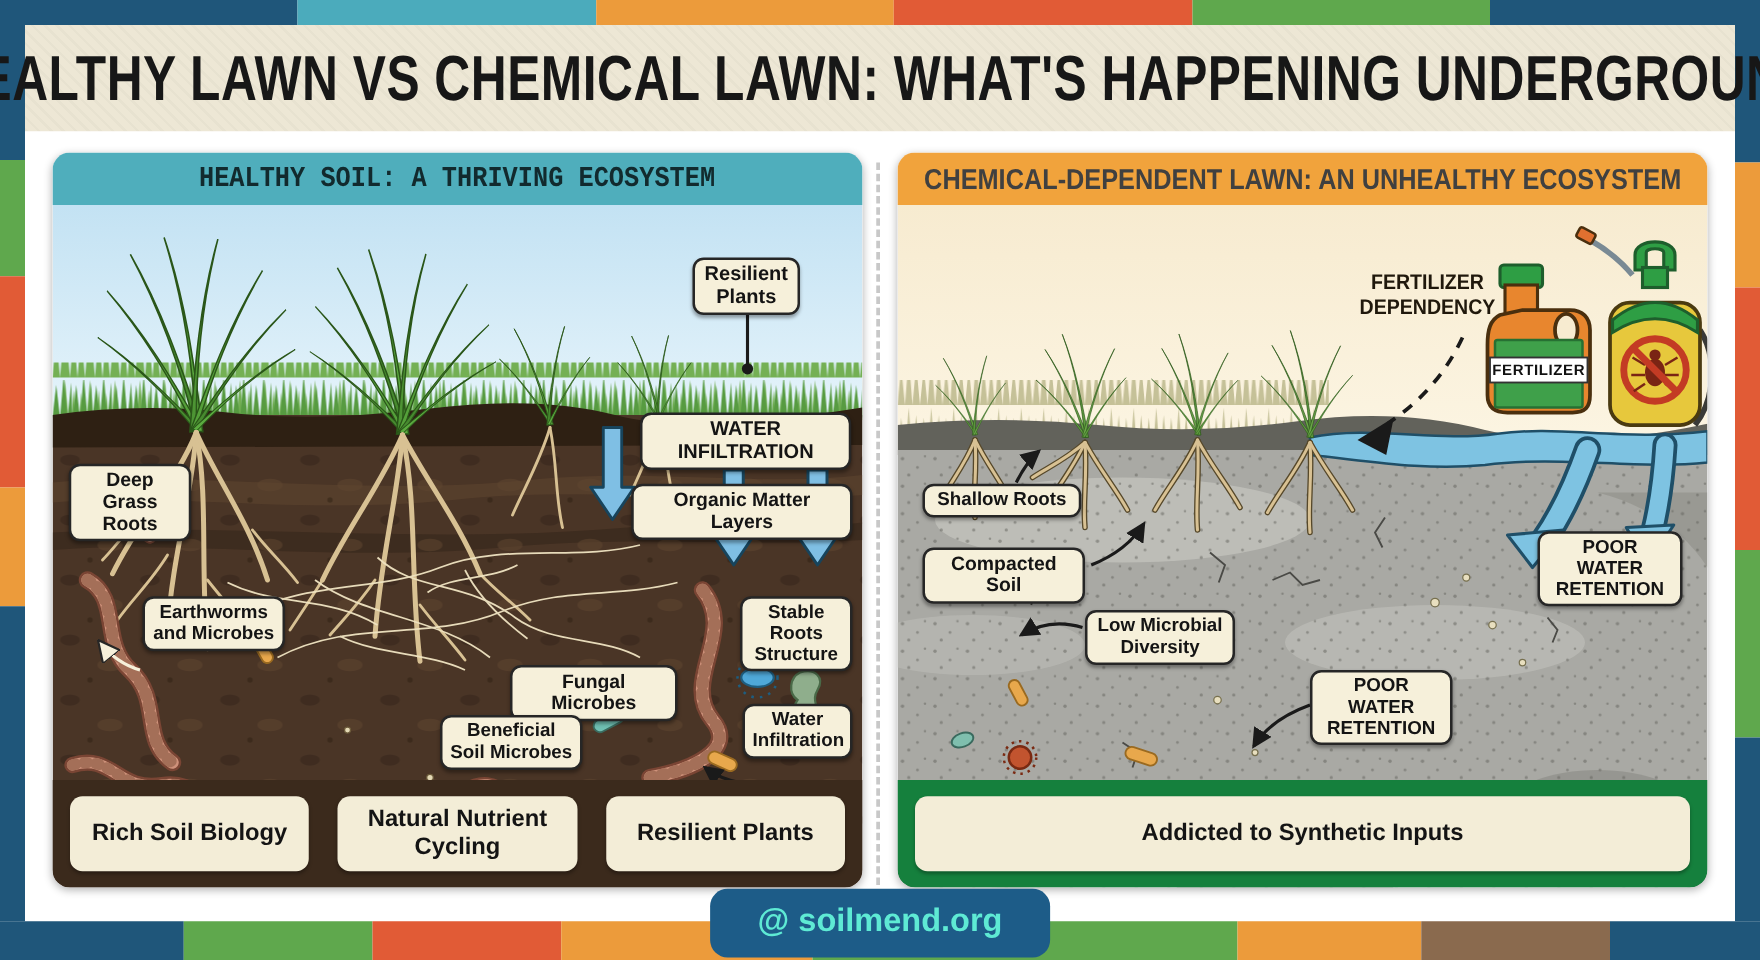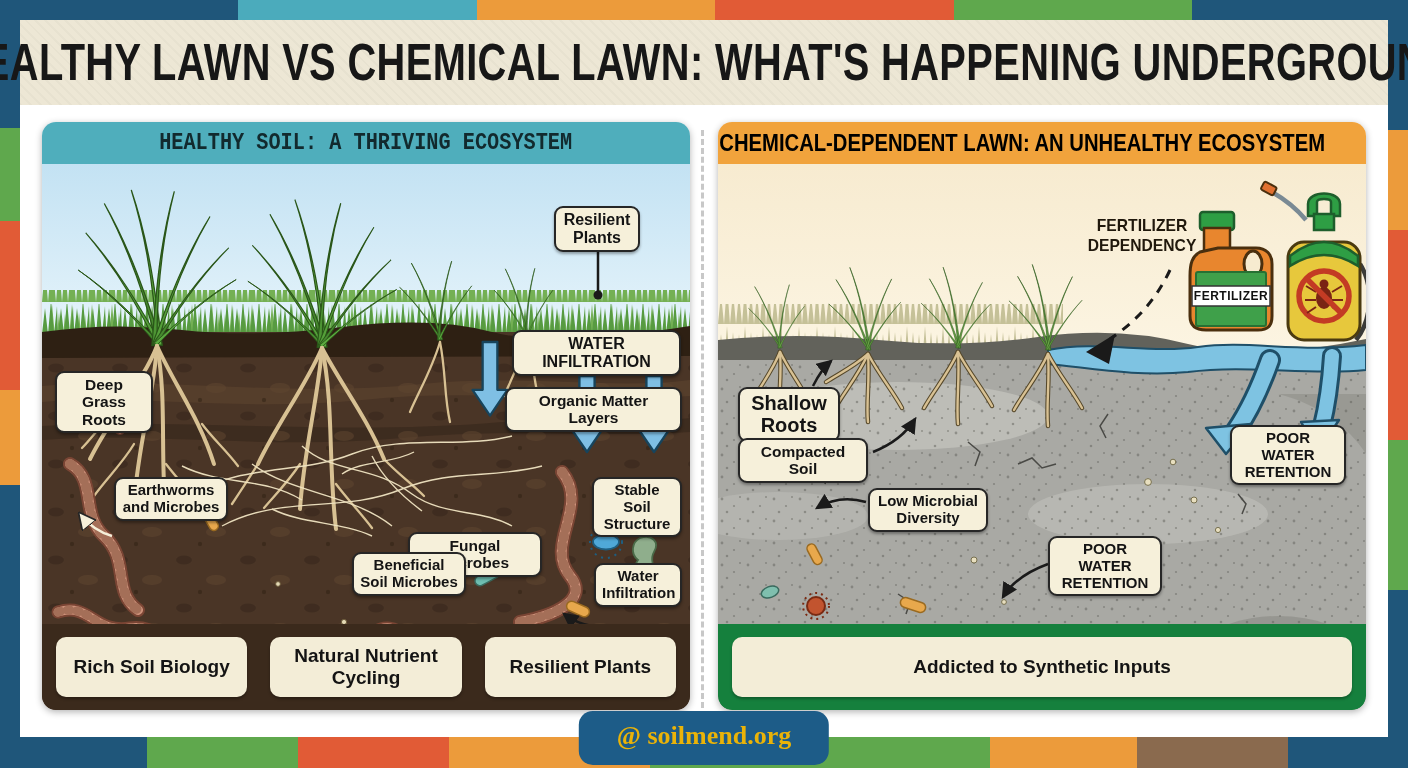"CHEMICAL-DEPENDENT LAWN: AN UNHEALTHY" .hdr-orange { color: #000000 -> #404040; justify-content: flex-end -> none }
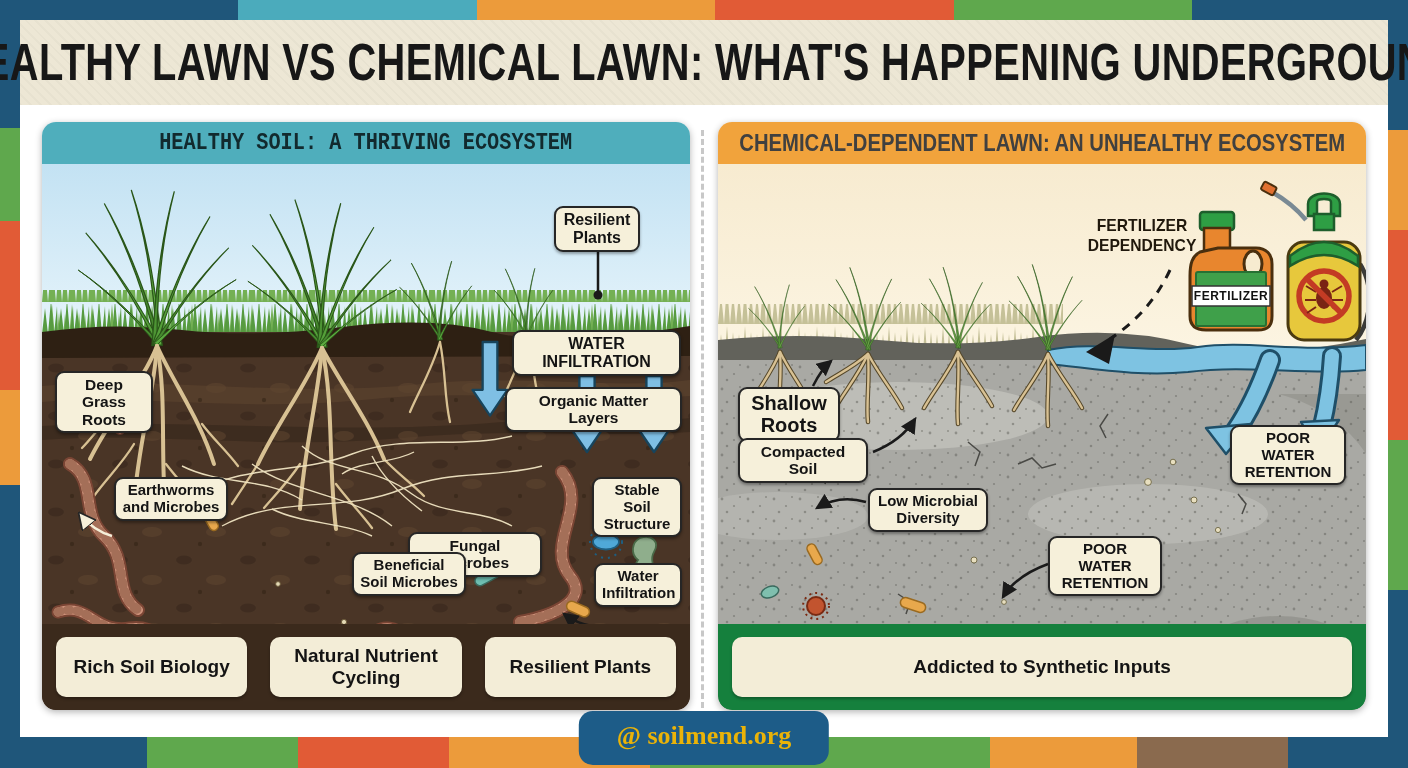"Shallow Roots" div.lbl { font-size: 20px -> 15px; width: 102px -> 127px }
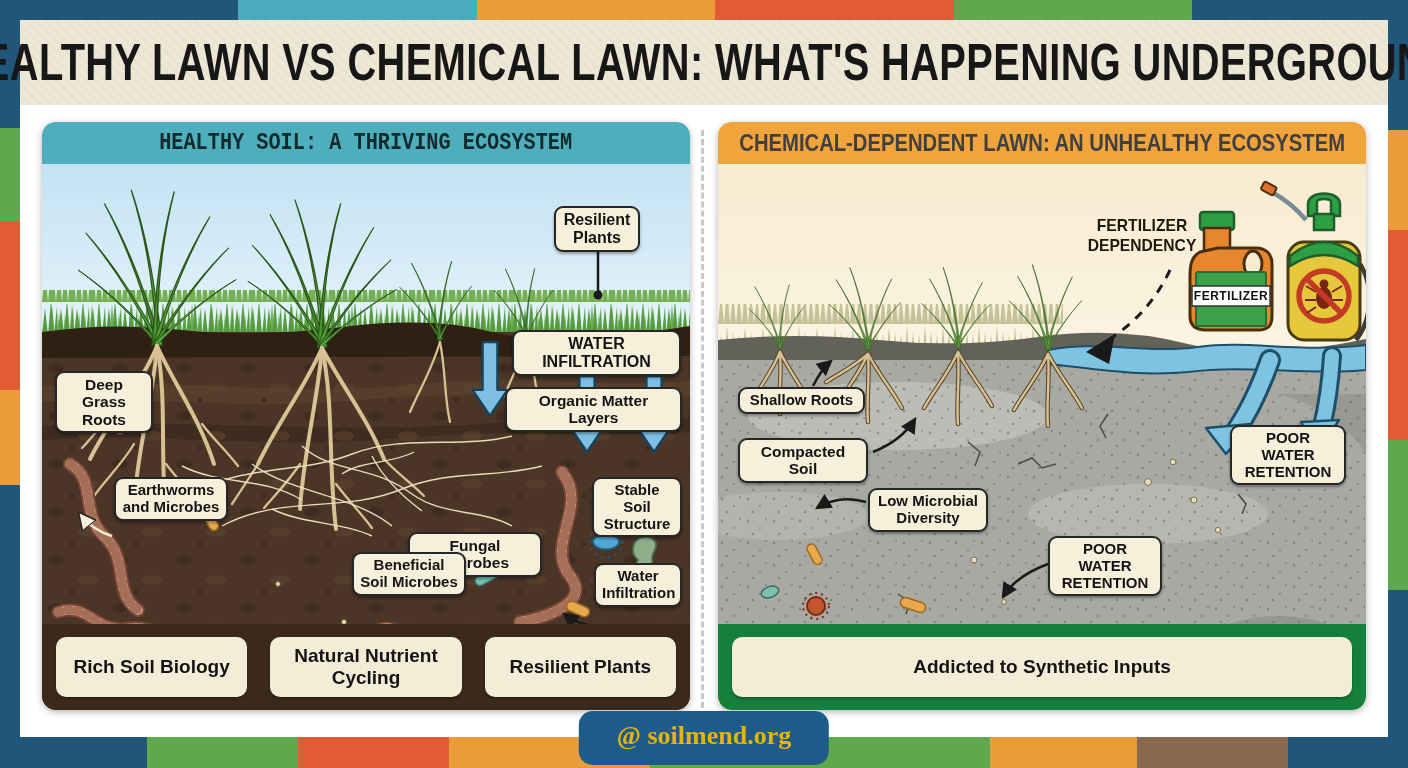"Stable Soil Structure" div.lbl { text: Soil -> Roots }
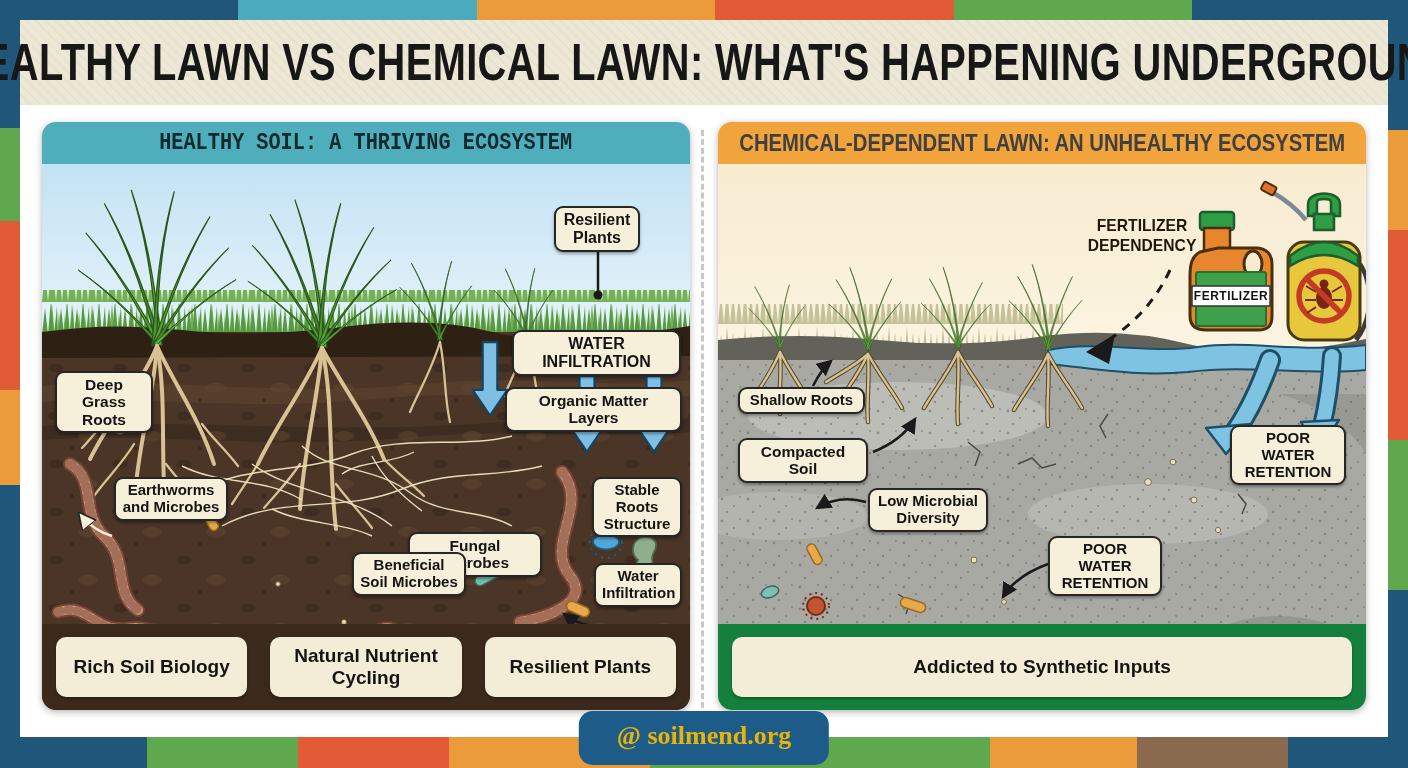"Beneficial Soil Microbes" div.lbl { top: 430px -> 450px }
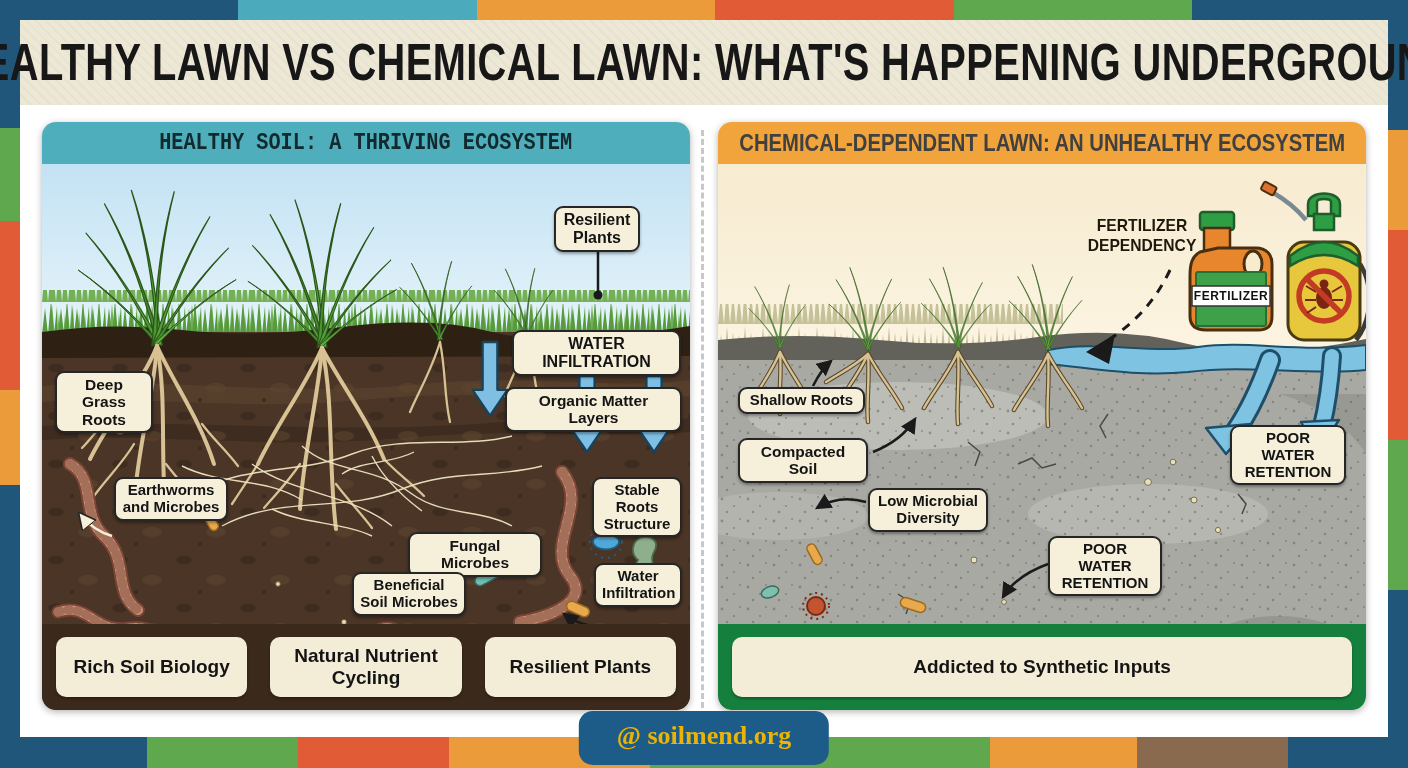"@ soilmend.org" .pill { color: #eab308 -> #5eead4; font-family: Liberation Serif, serif -> none }
